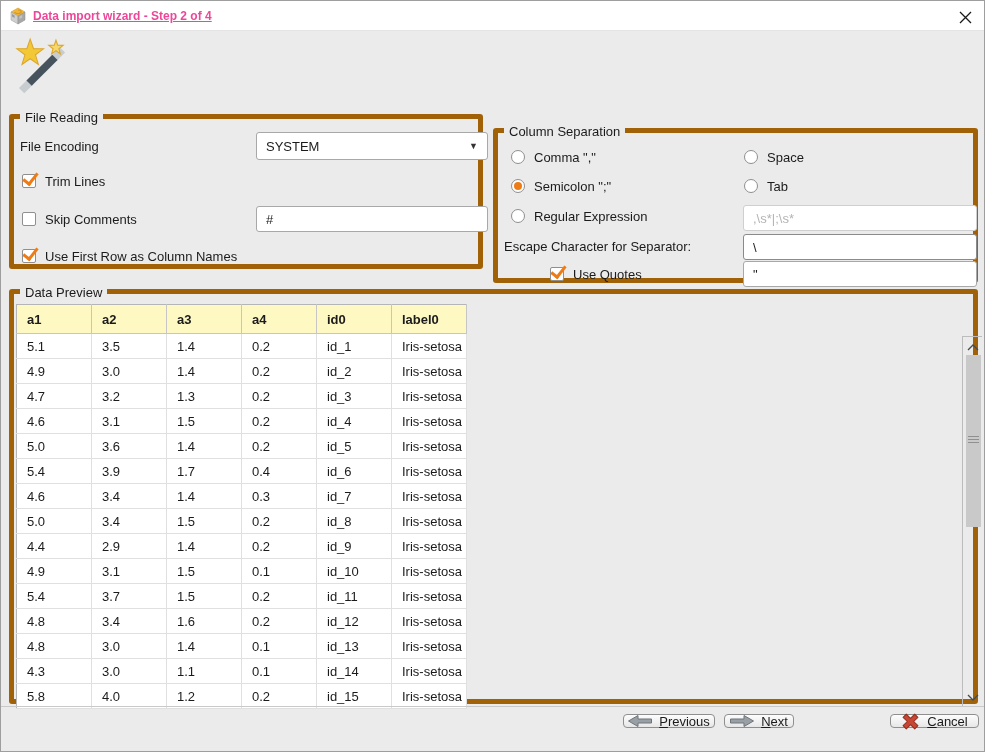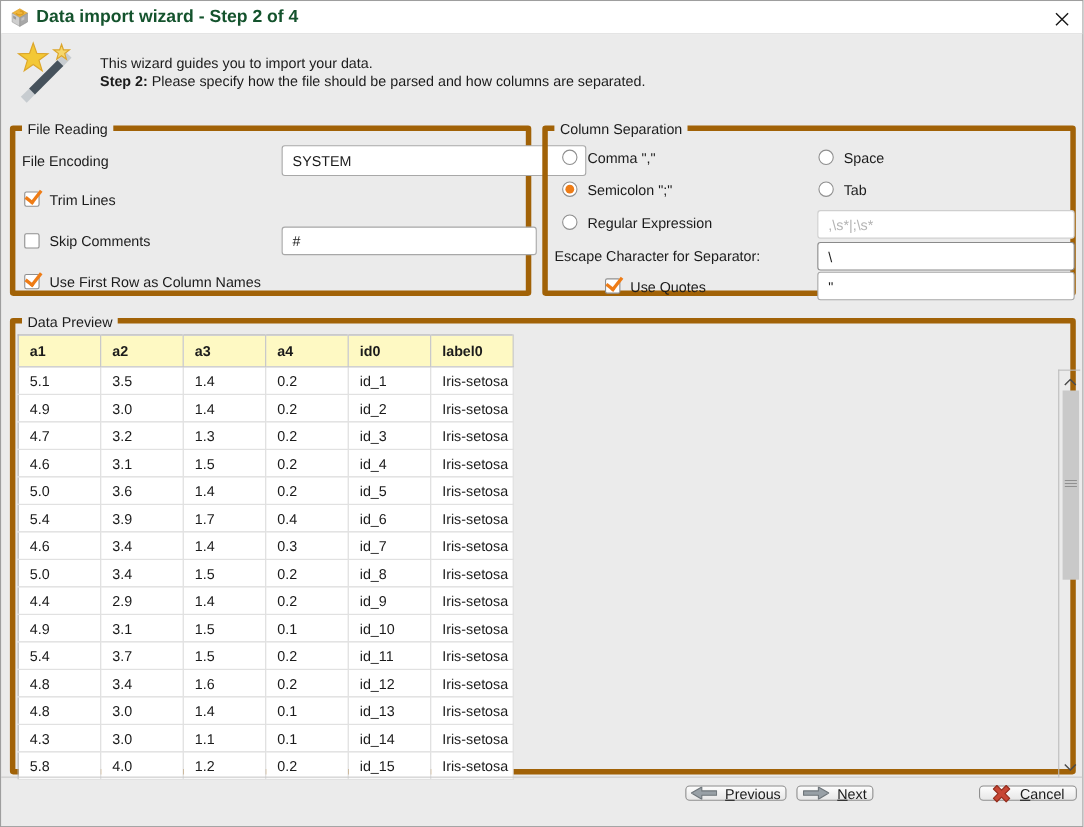"Data import wizard - Step" .titlebar .title { color: #14532d -> #ec4899; font-size: 16px -> 12px; text-decoration: none -> underline }
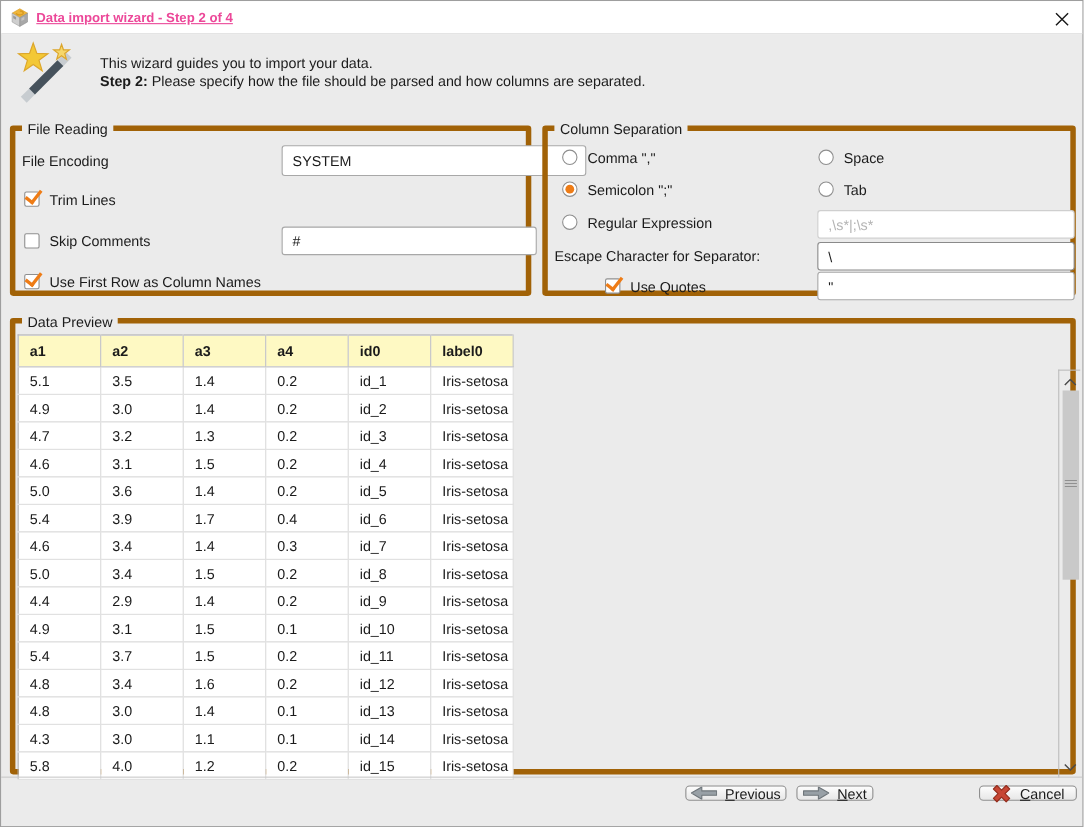"This wizard guides you to" div.header-text { html: <div> <div>This wizard guides you to import your data.</div> <div><b>Step 2:</b><span> Please specify how the file should be parsed and how columns are separated.</span></div> </div> -> none }
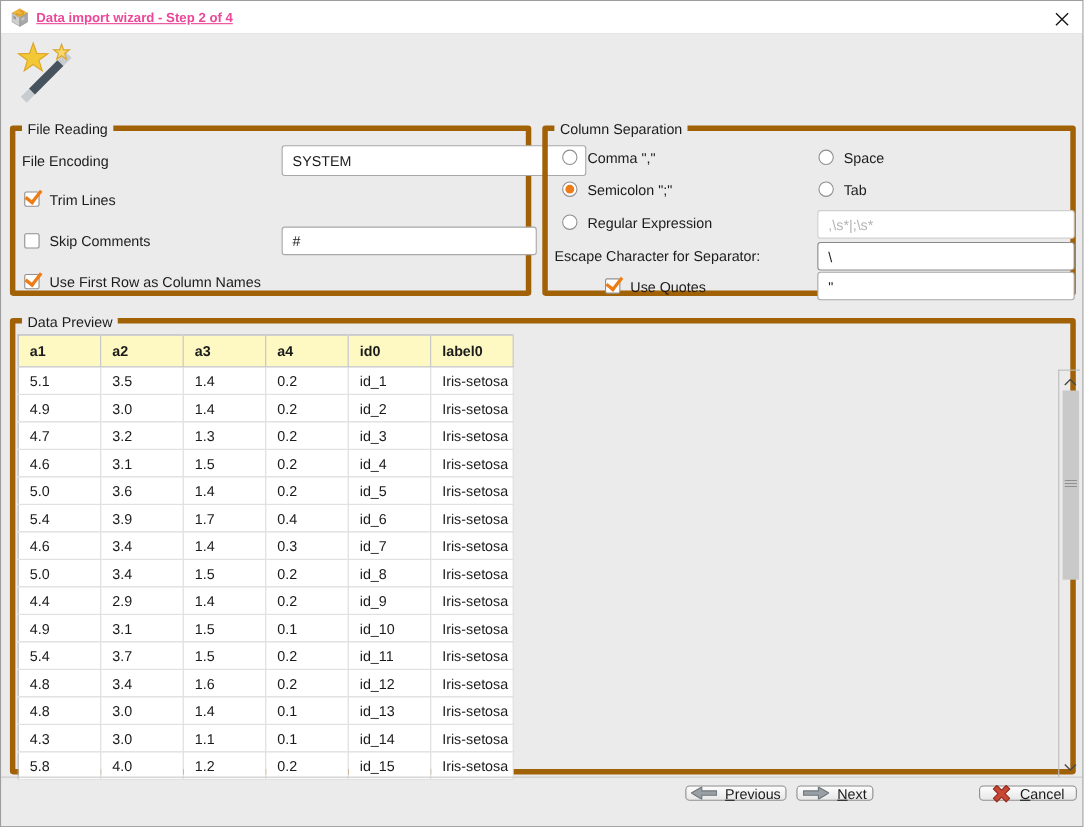"Column Separation" div.group { top: 113px -> 127px }
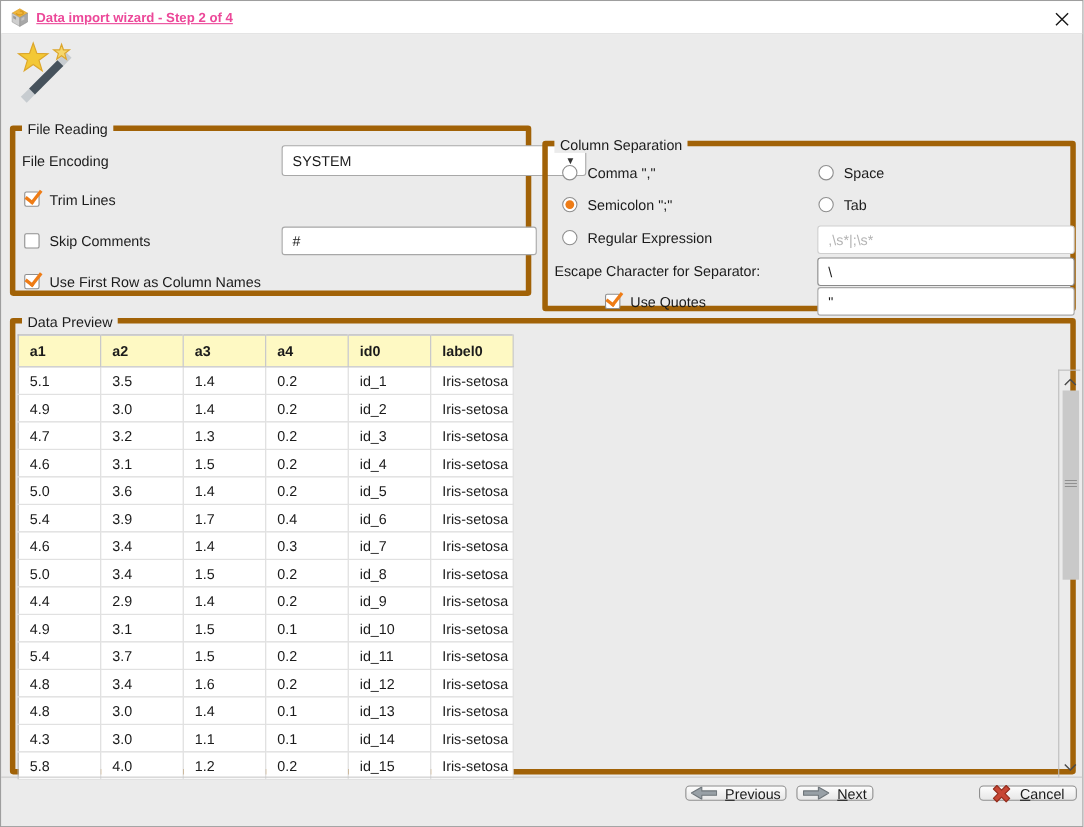"SYSTEM" div.field { width: 277px -> 232px }
